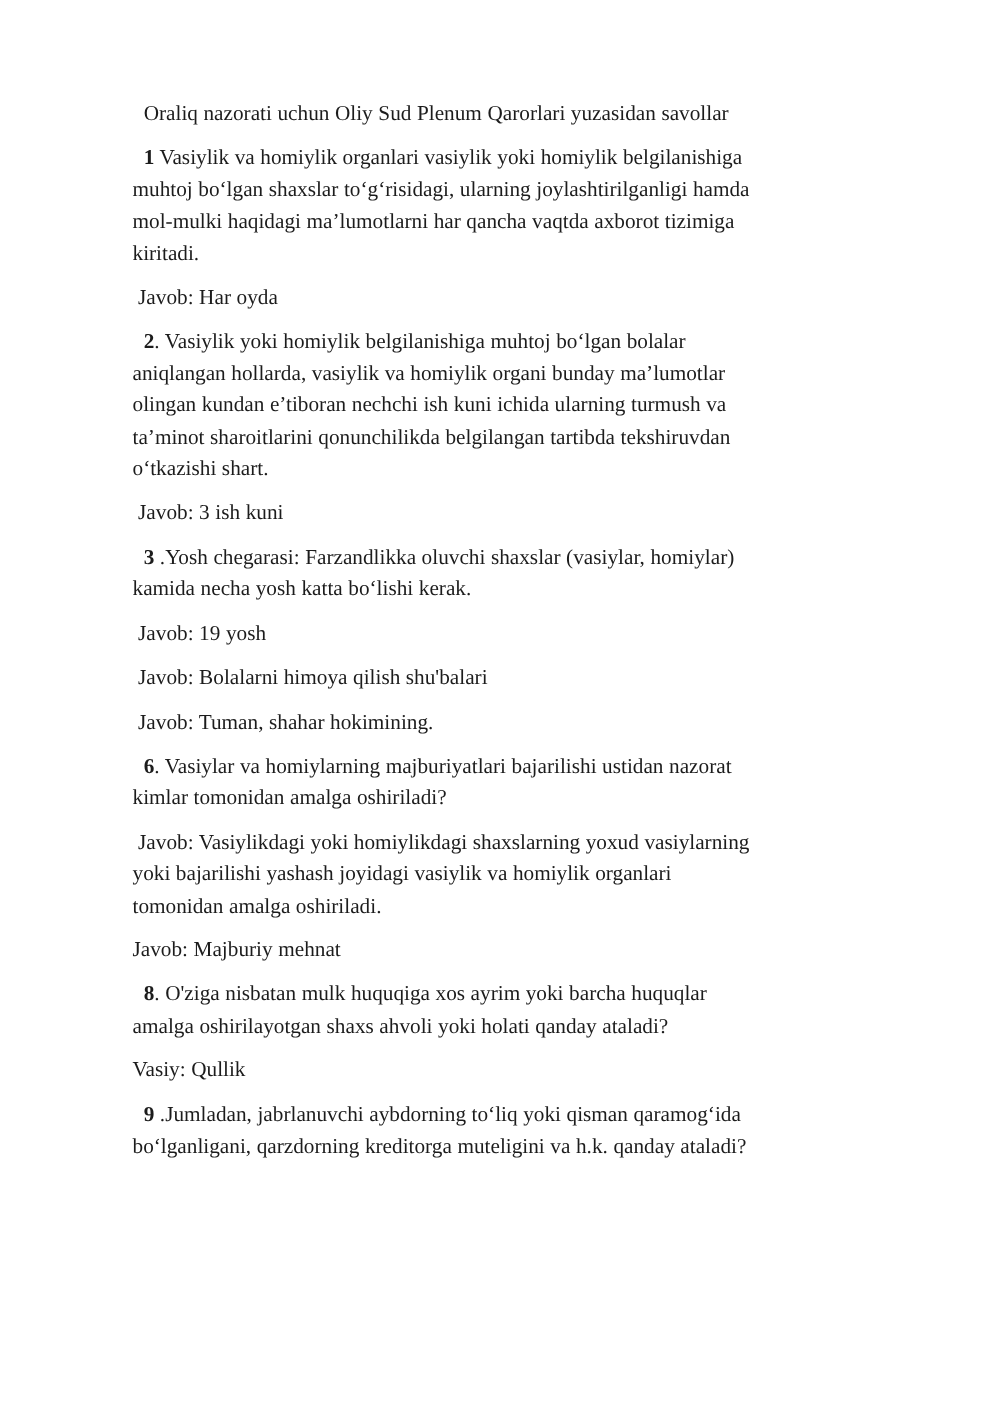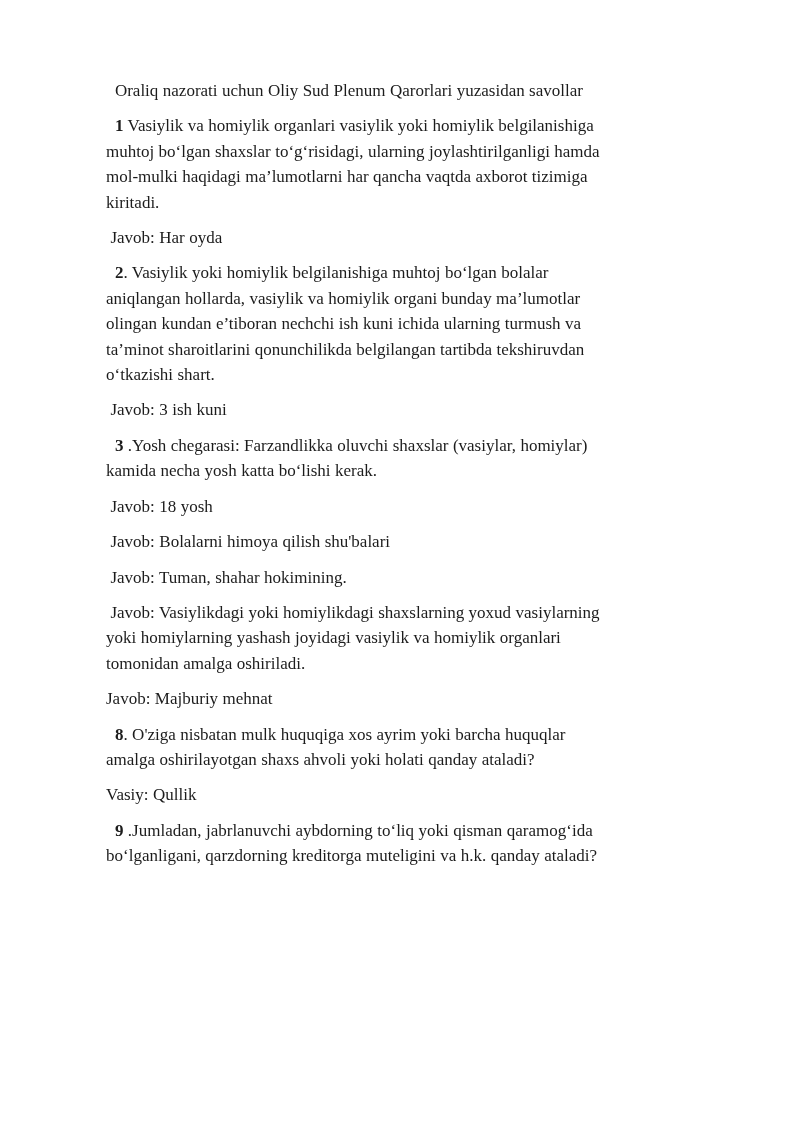"Javob: 18 yosh" p { text: 18 -> 19 }
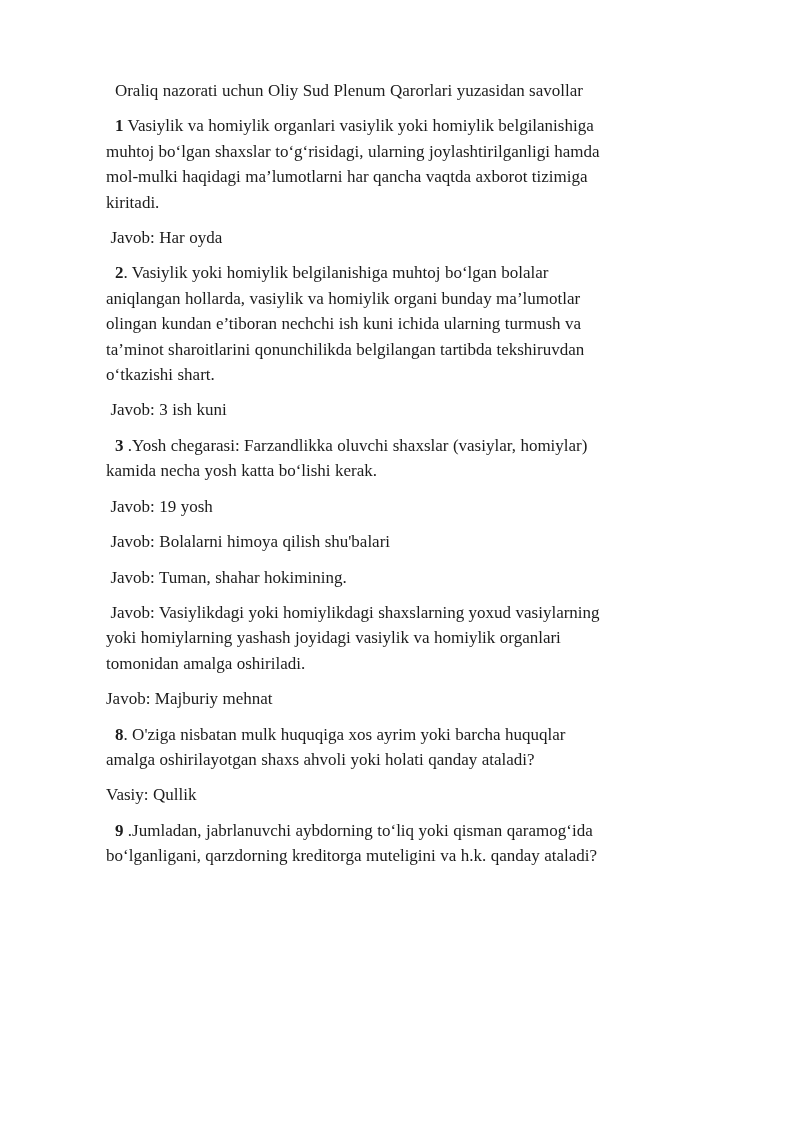"6. Vasiylar va homiylarning" p { html: none -> <p> <b>6</b>. Vasiylar va homiylarning majburiyatlari bajarilishi ustidan nazorat kimlar tomonidan amalga oshiriladi?</p> }
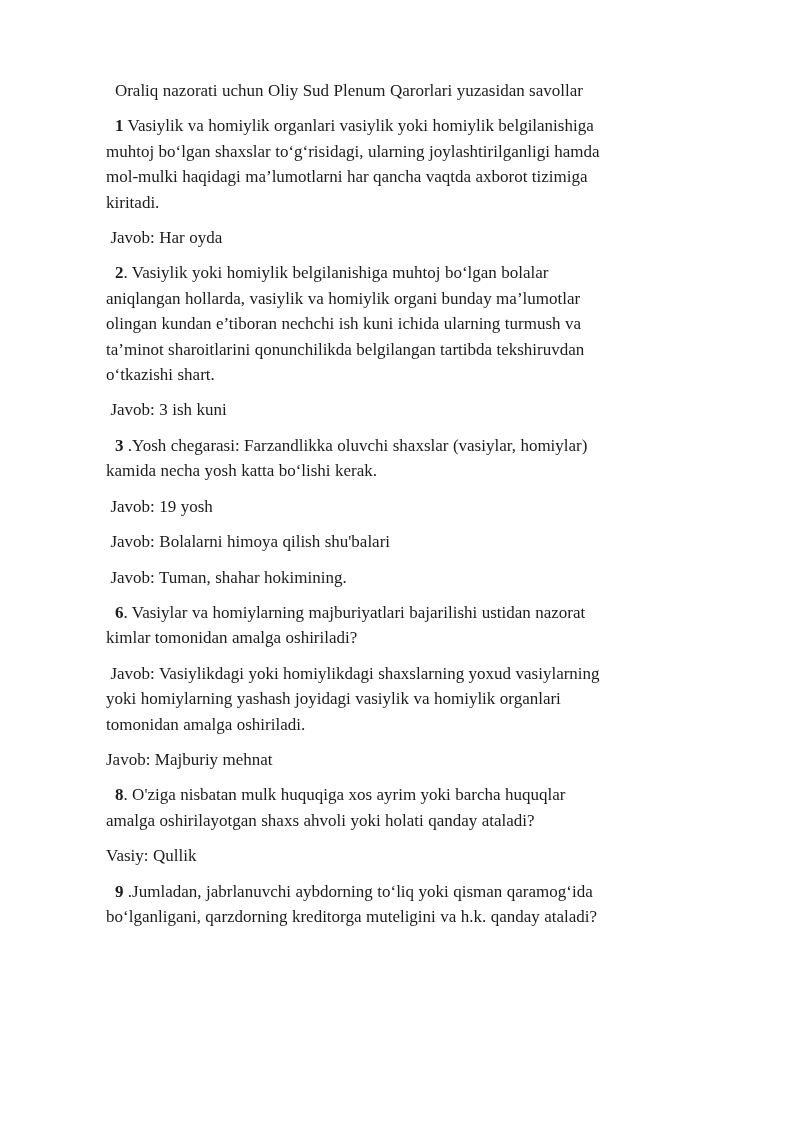"Javob: Vasiylikdagi yoki homiylikdagi" p { text: homiylarning -> bajarilishi }
